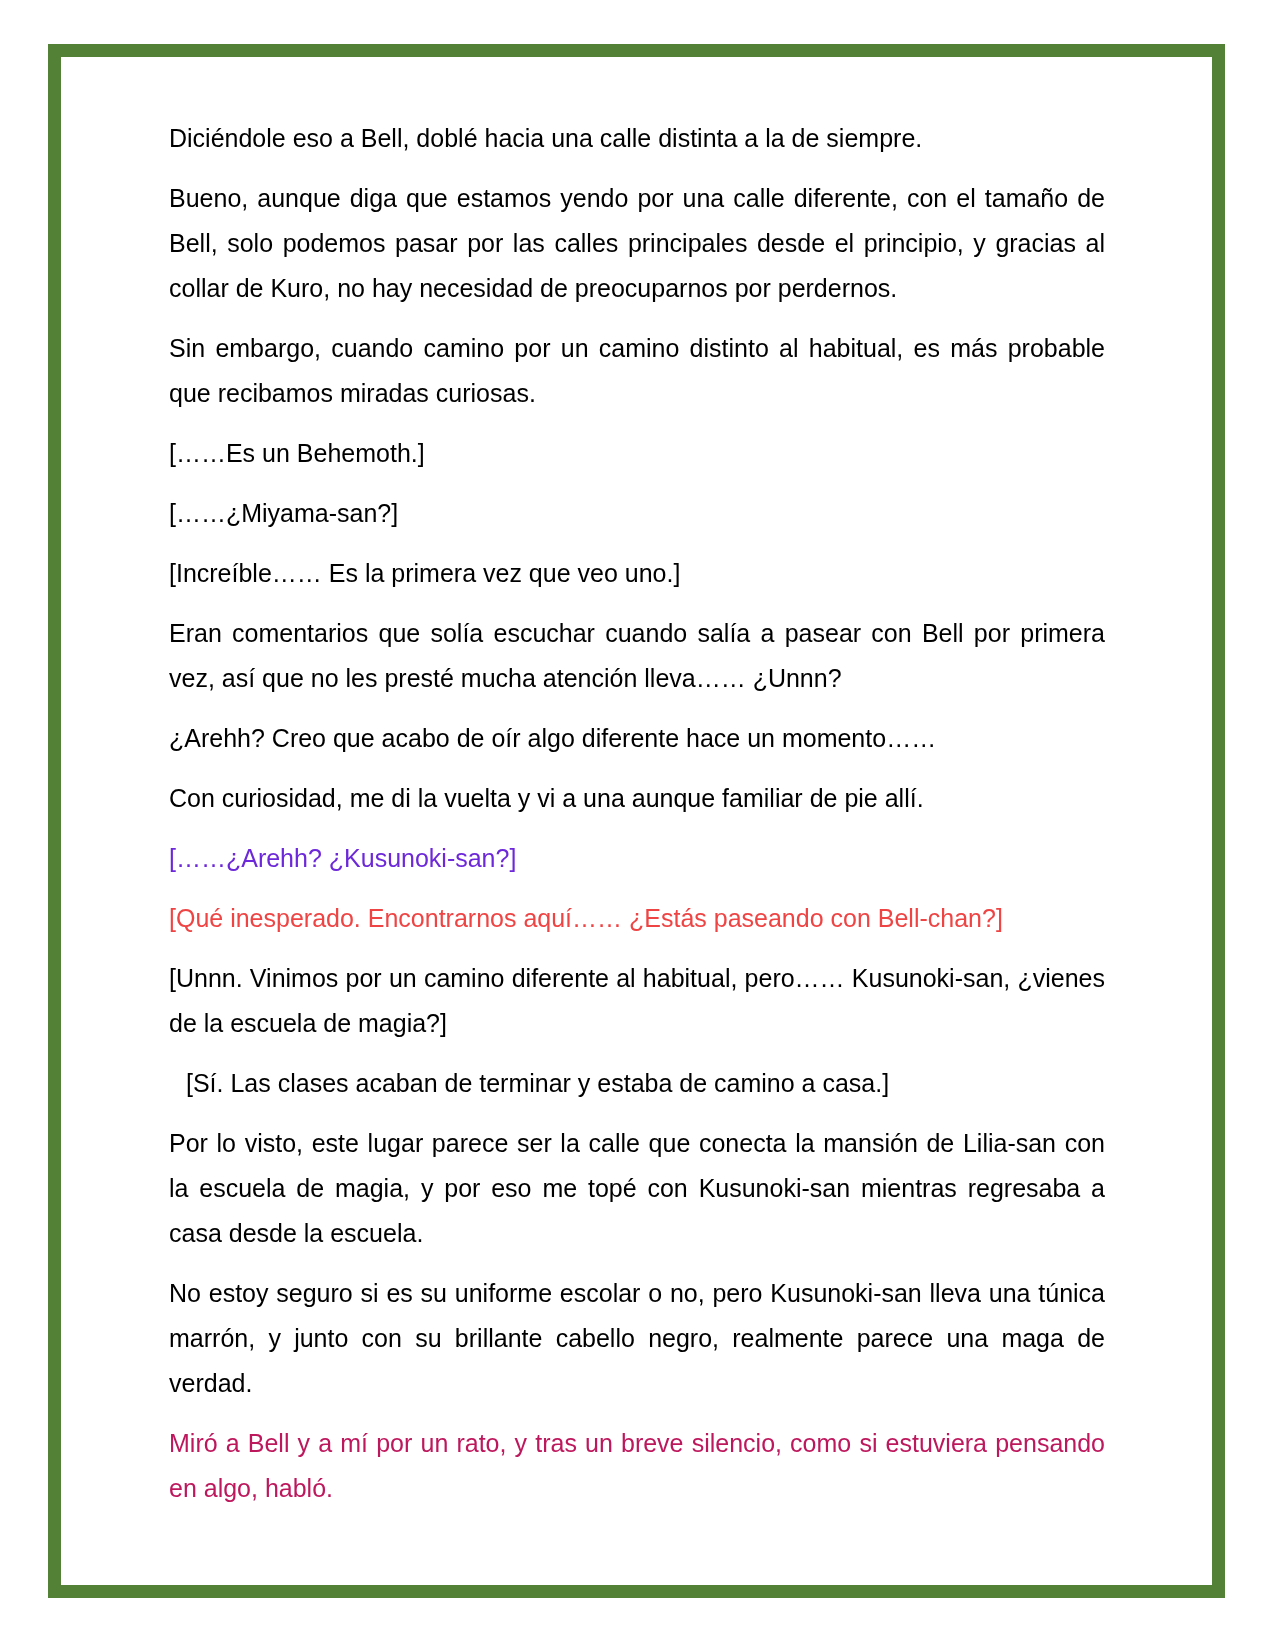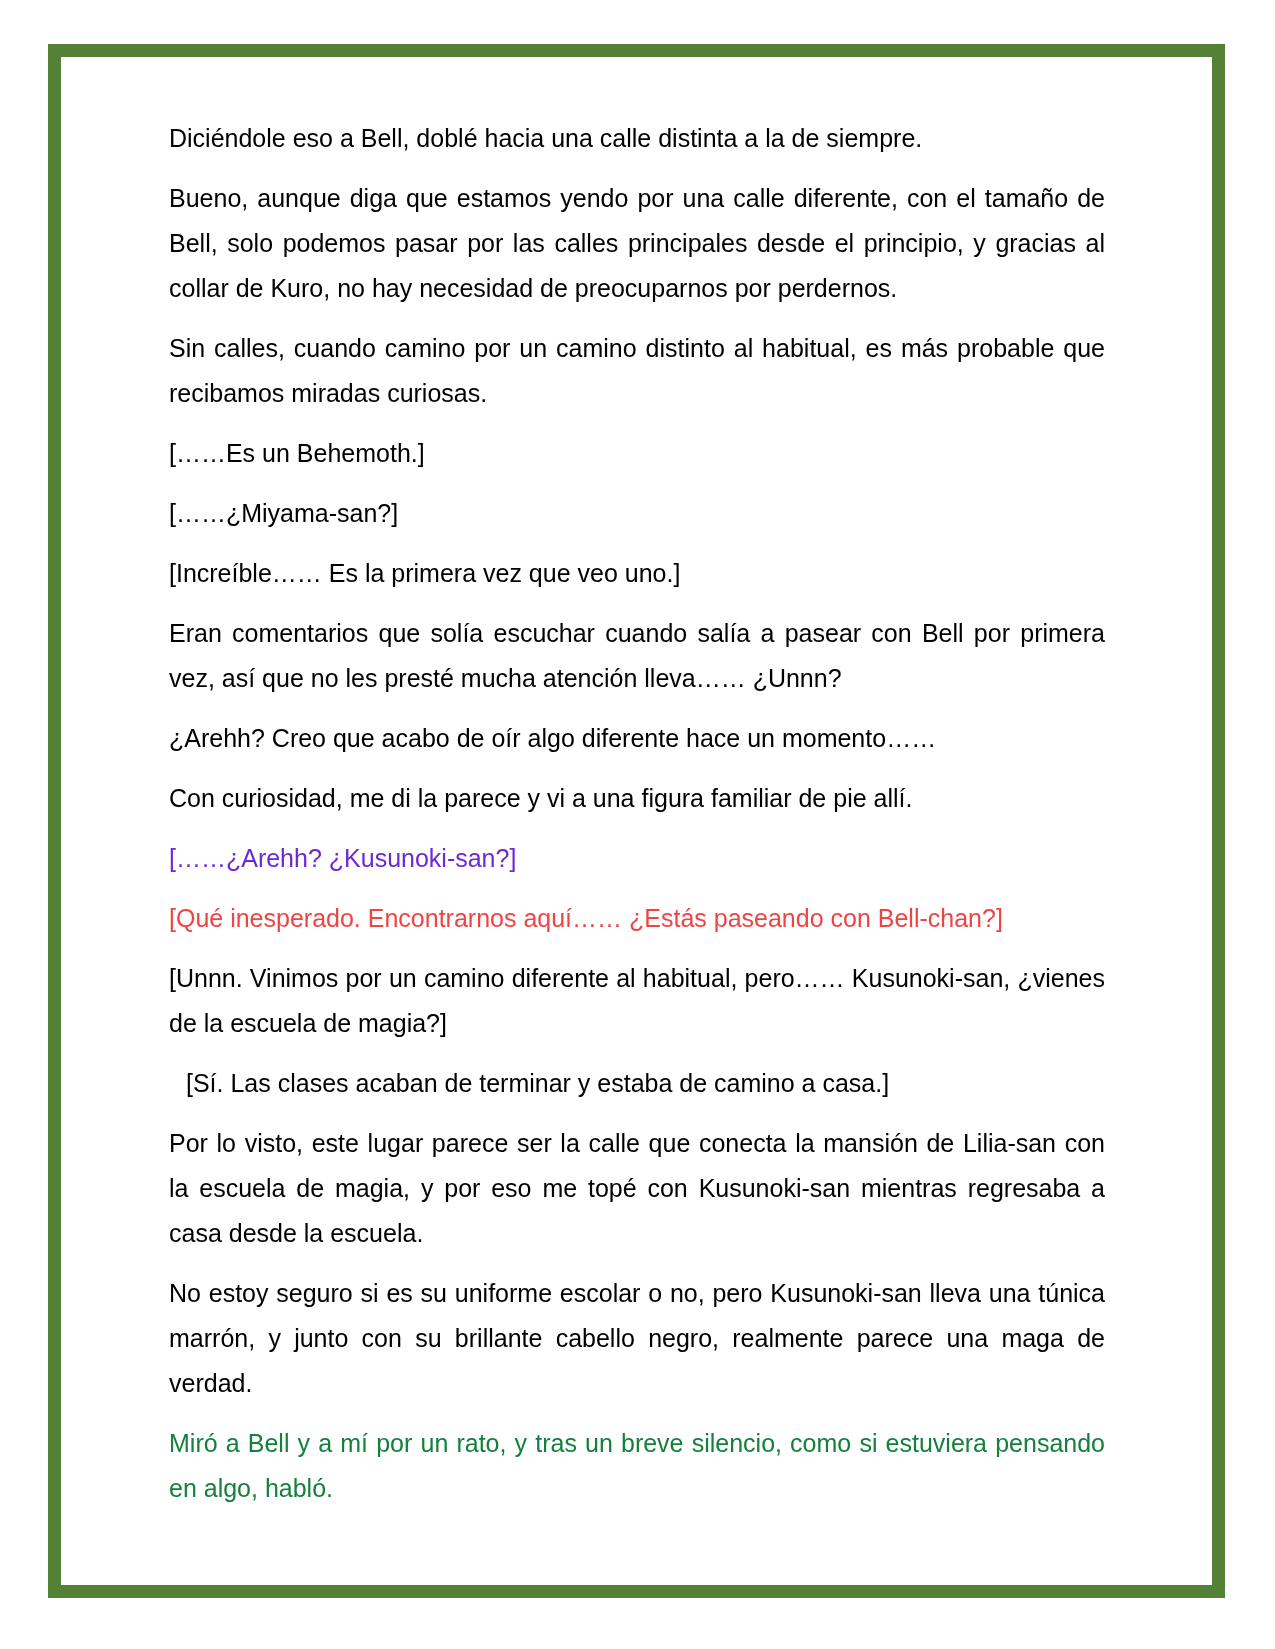"Sin calles, cuando camino por" p.para { text: calles -> embargo }
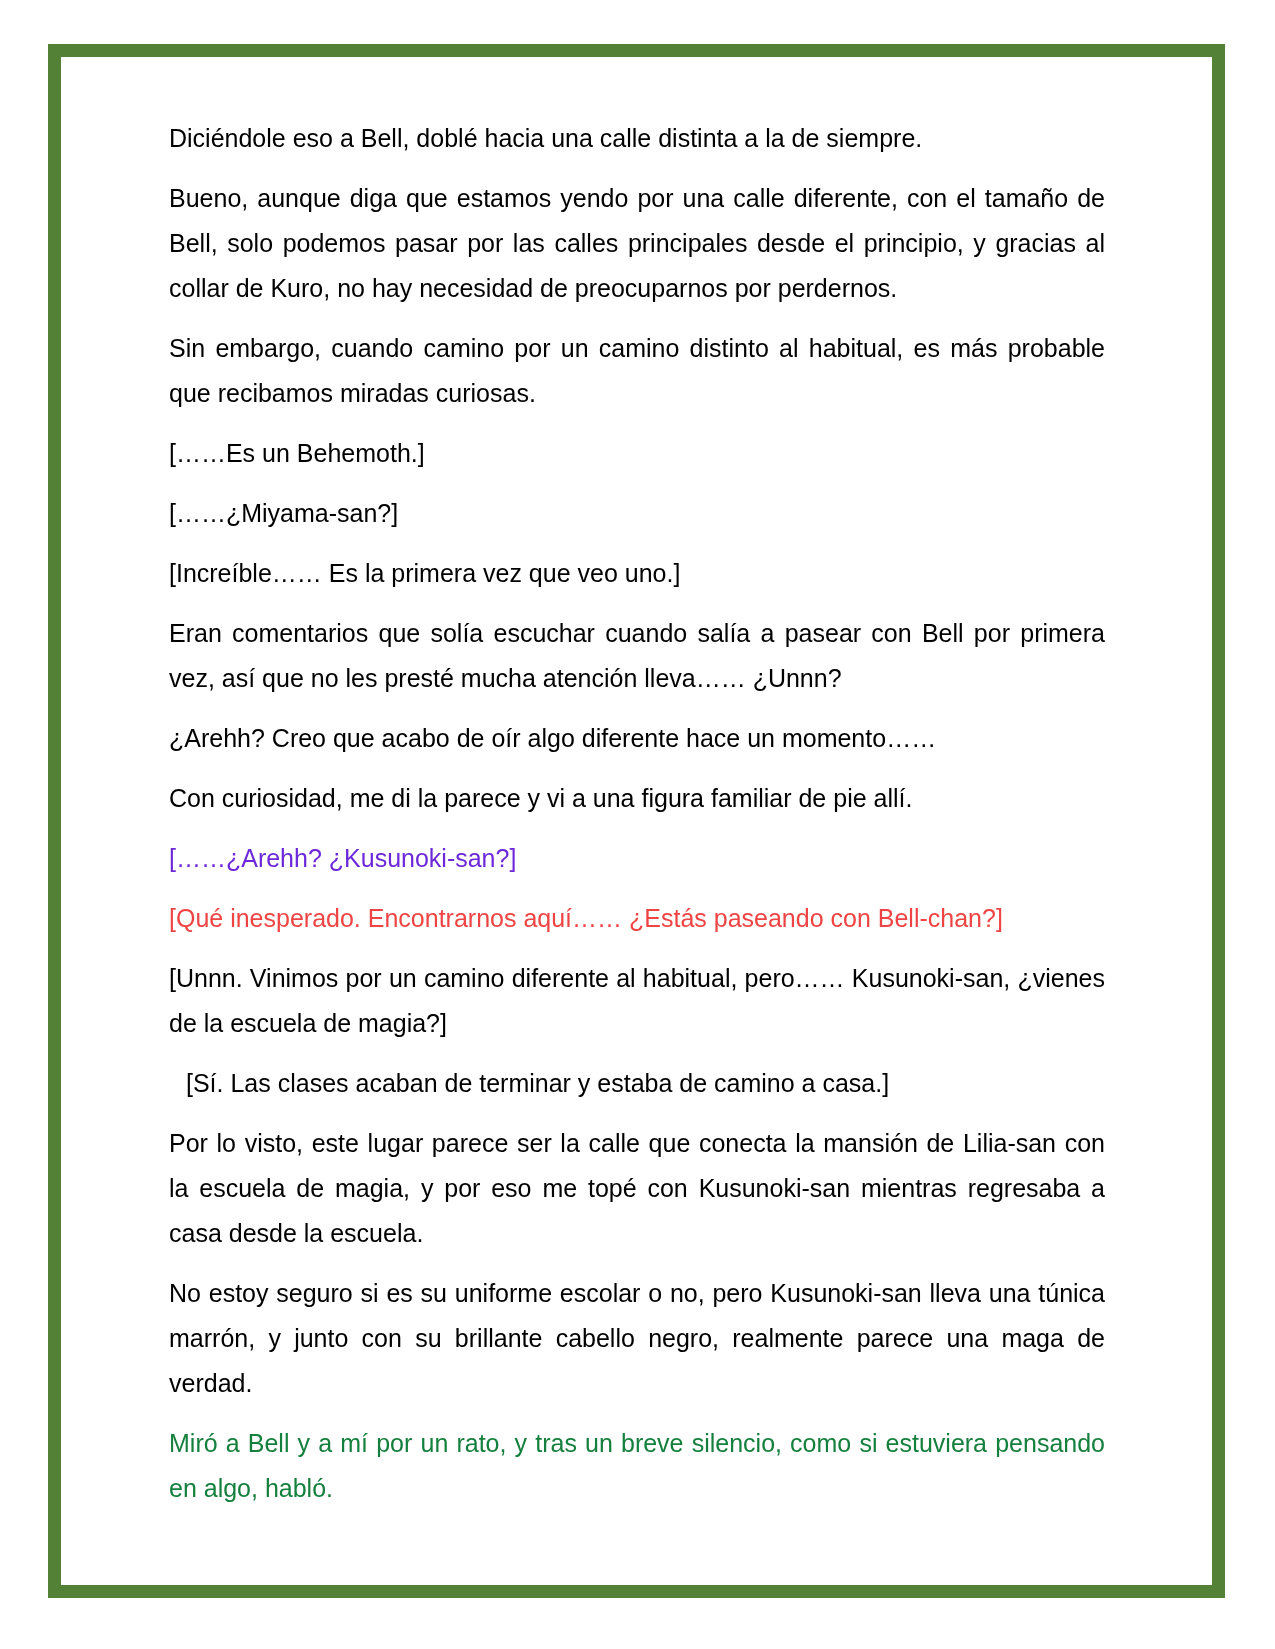"Con curiosidad, me di la" p.para { text: parece y vi a una figura -> vuelta y vi a una aunque }
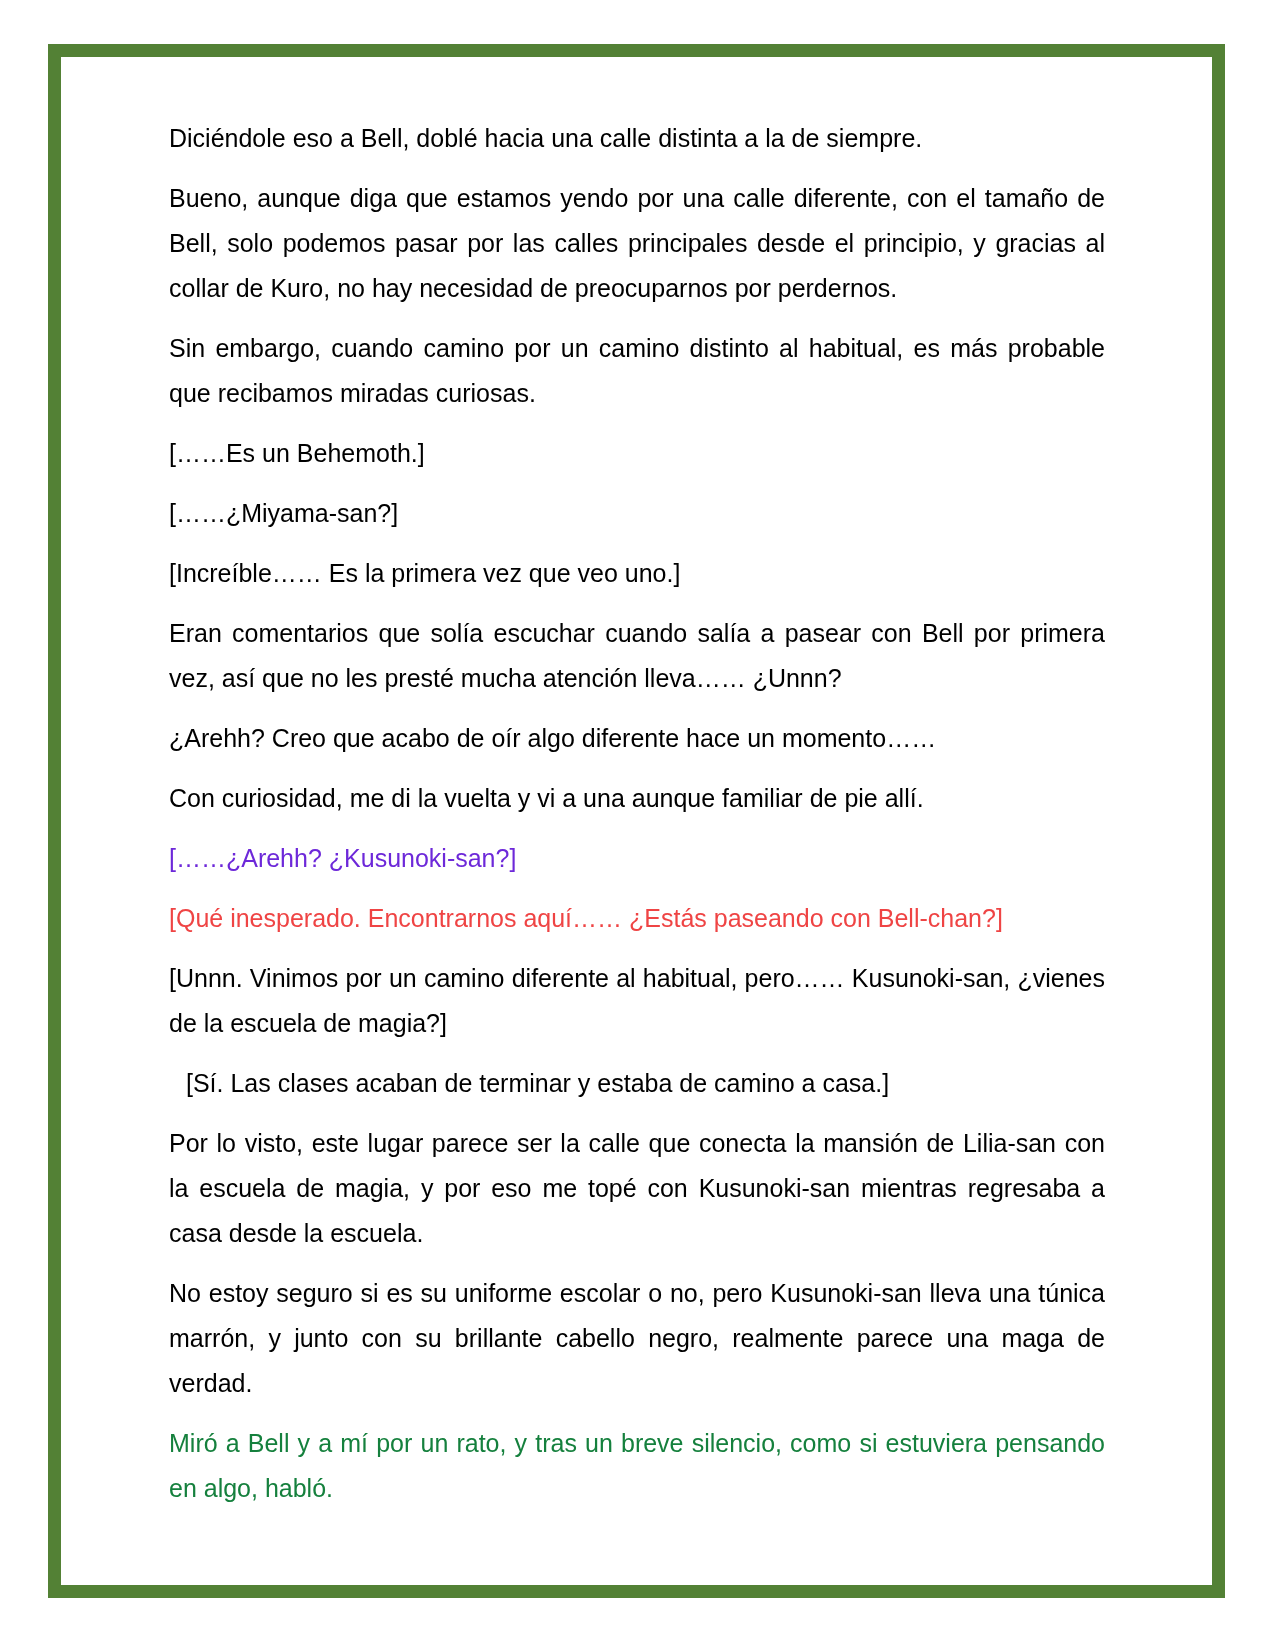"Miró a Bell y a" p.para { color: #15803d -> #be185d }
